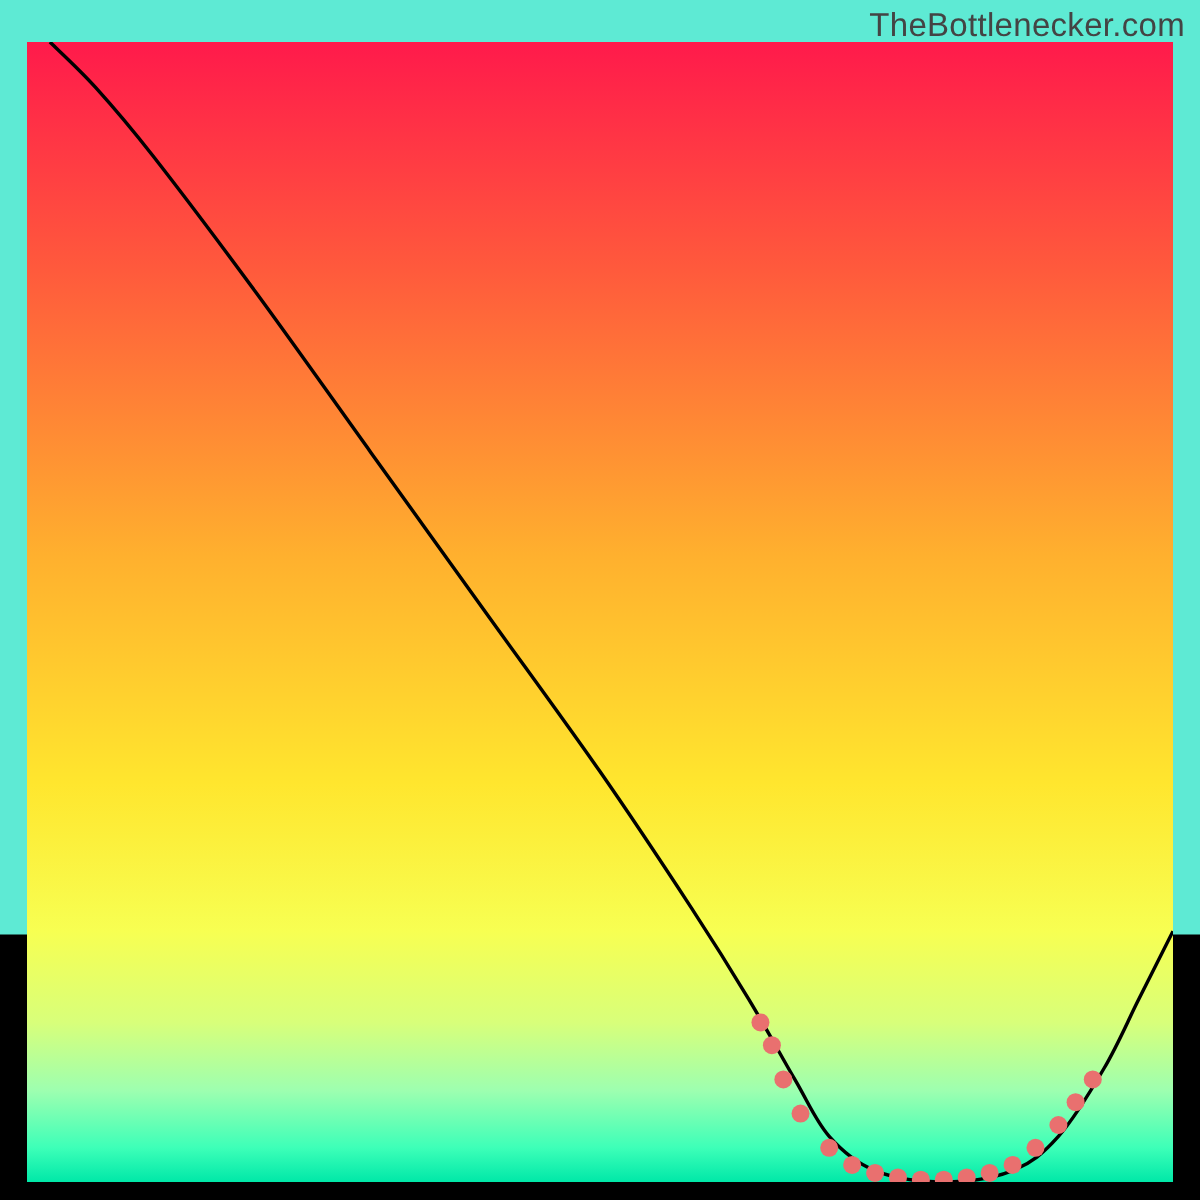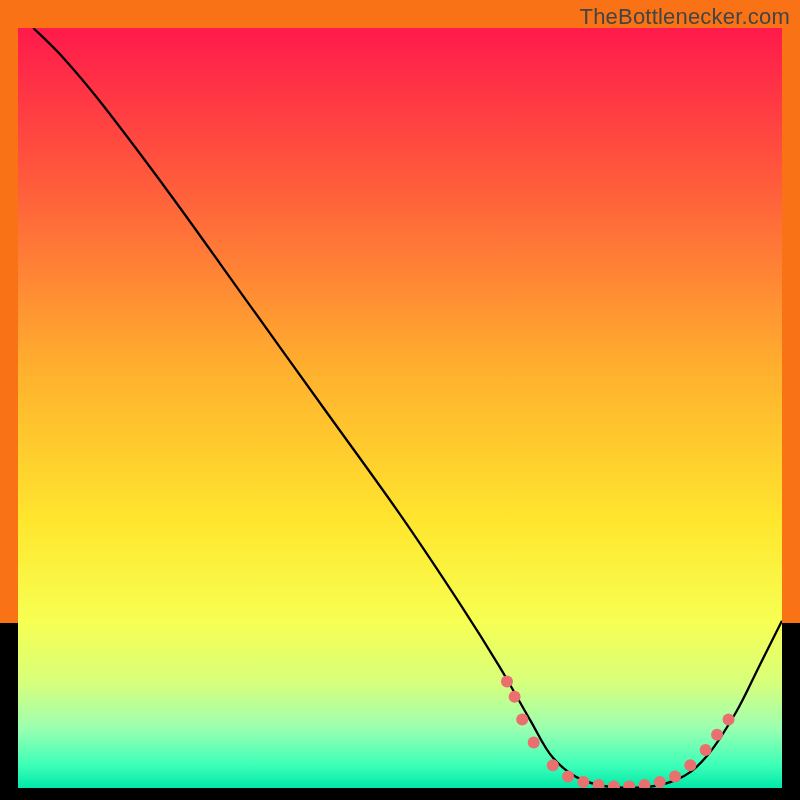"TheBottlenecker.com" .frame { background: #f97316 -> #5eead4 }
